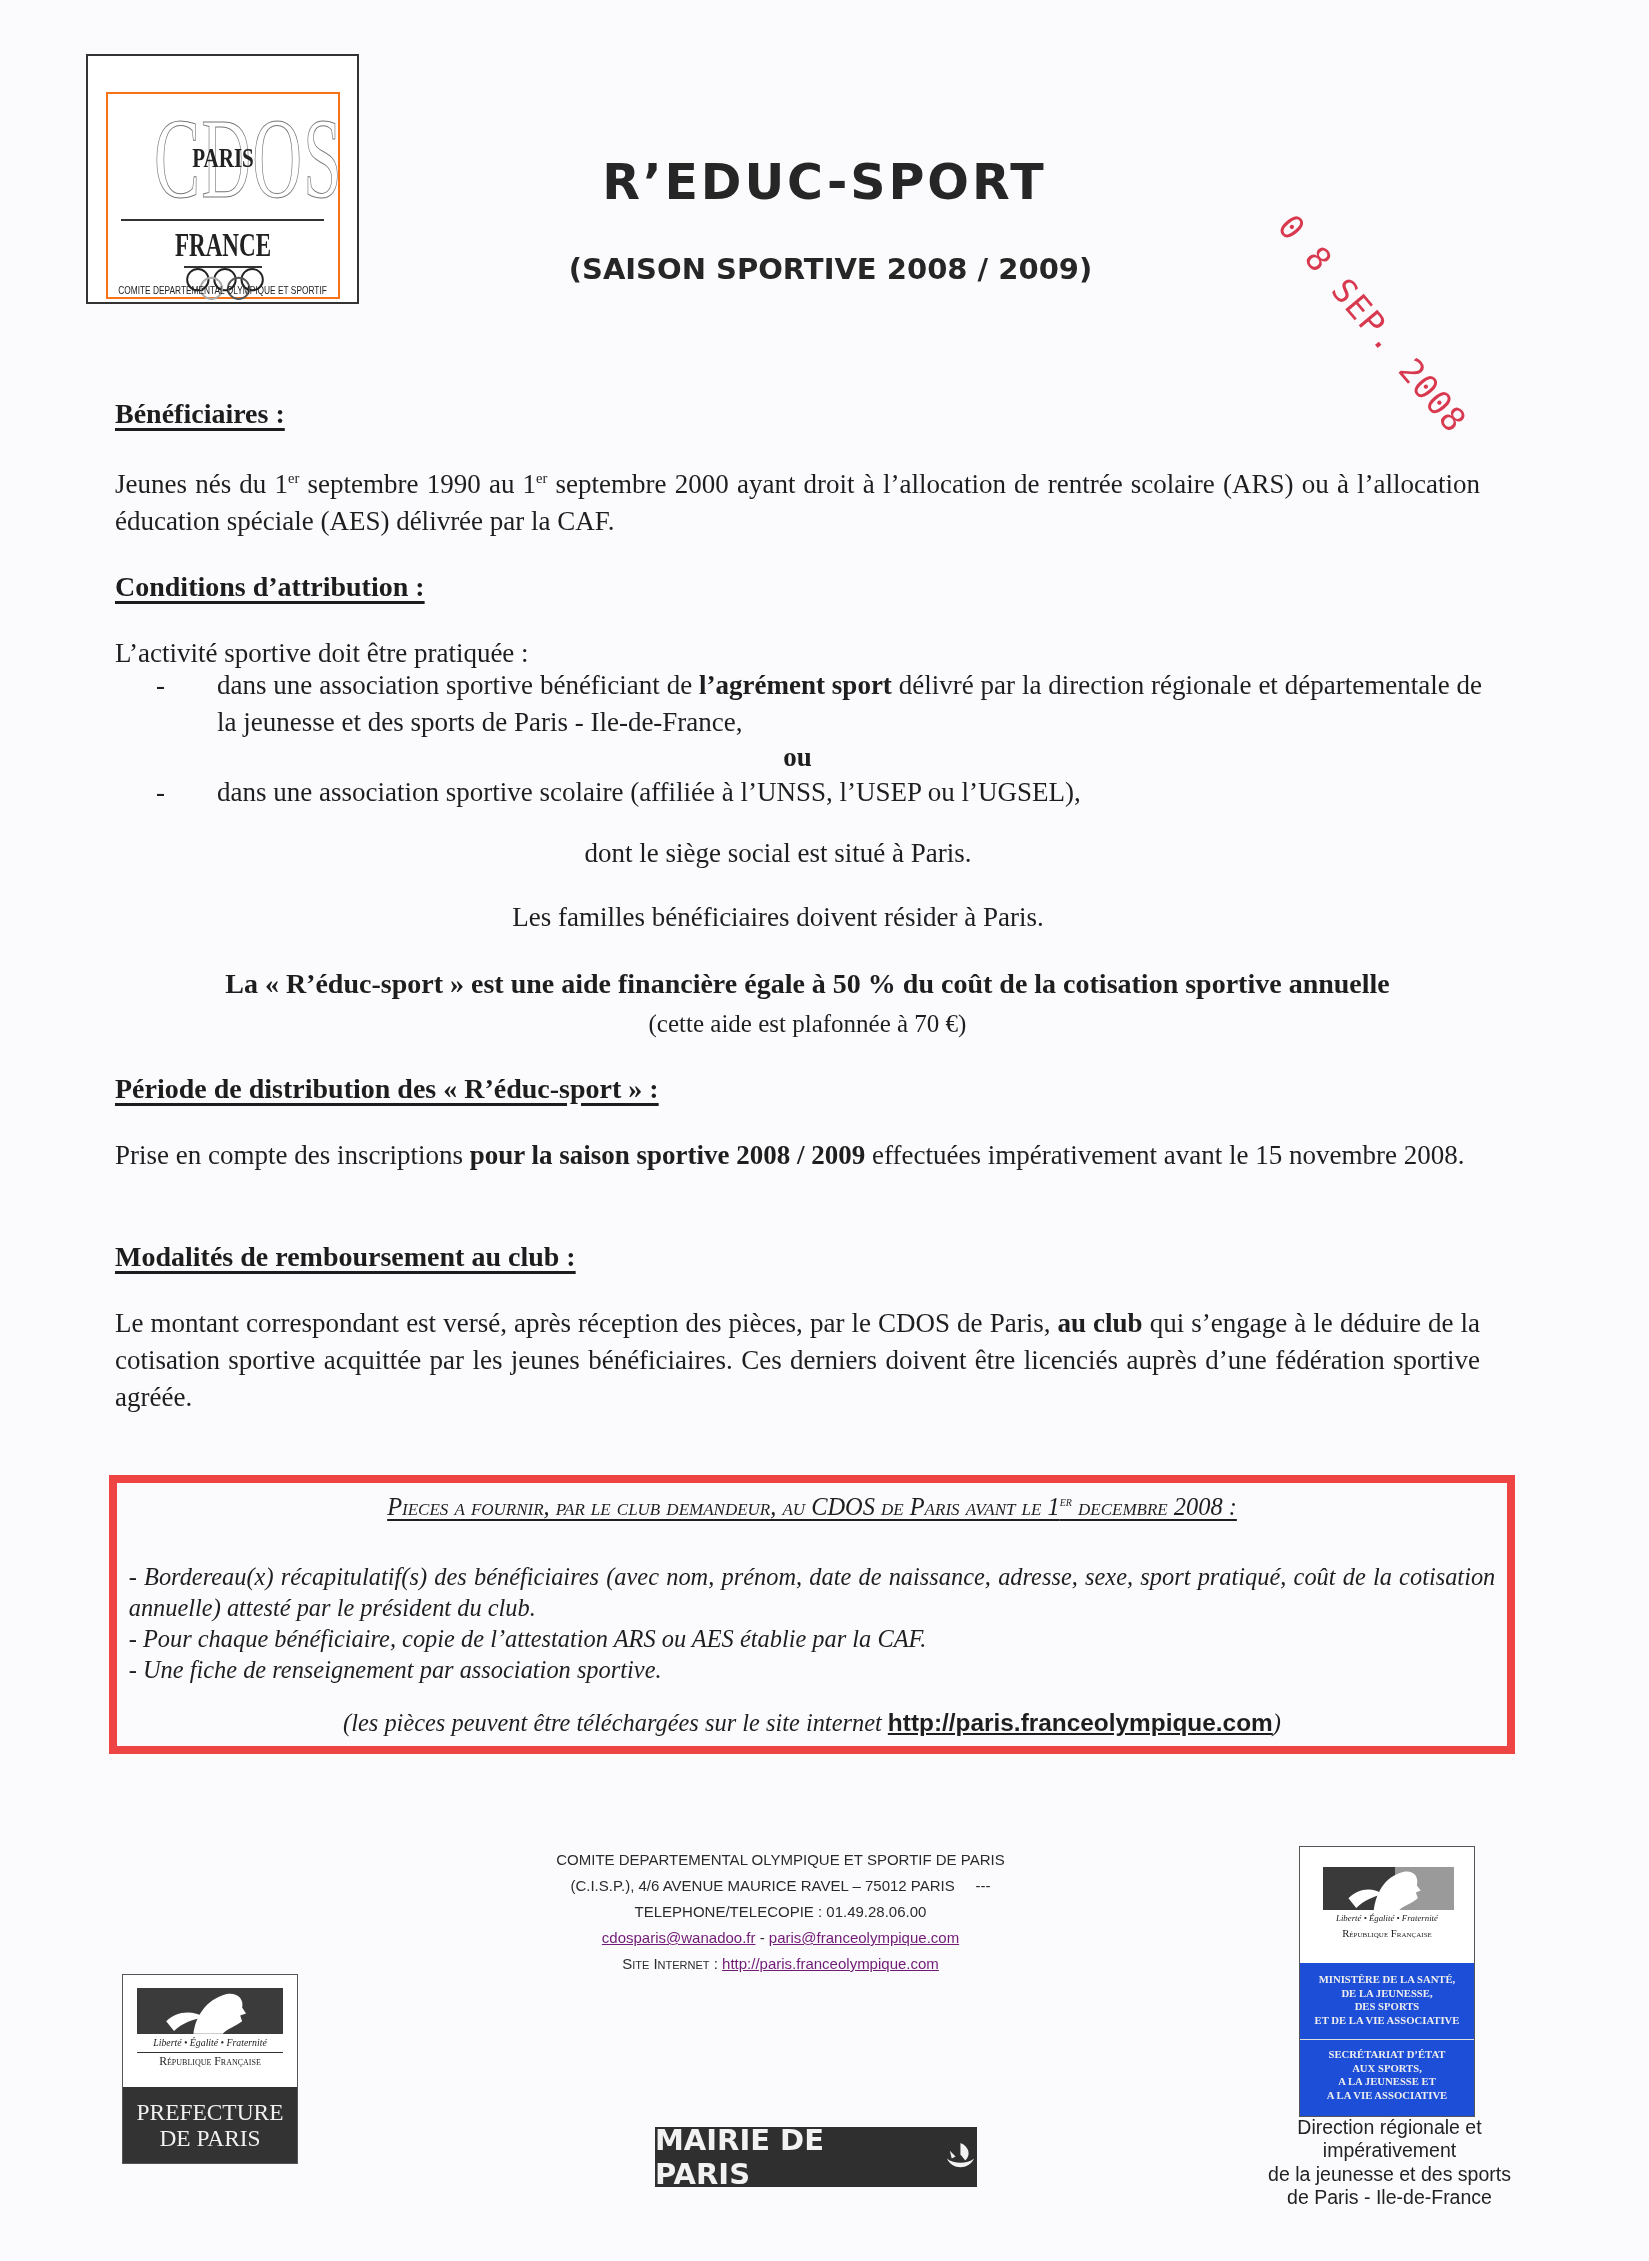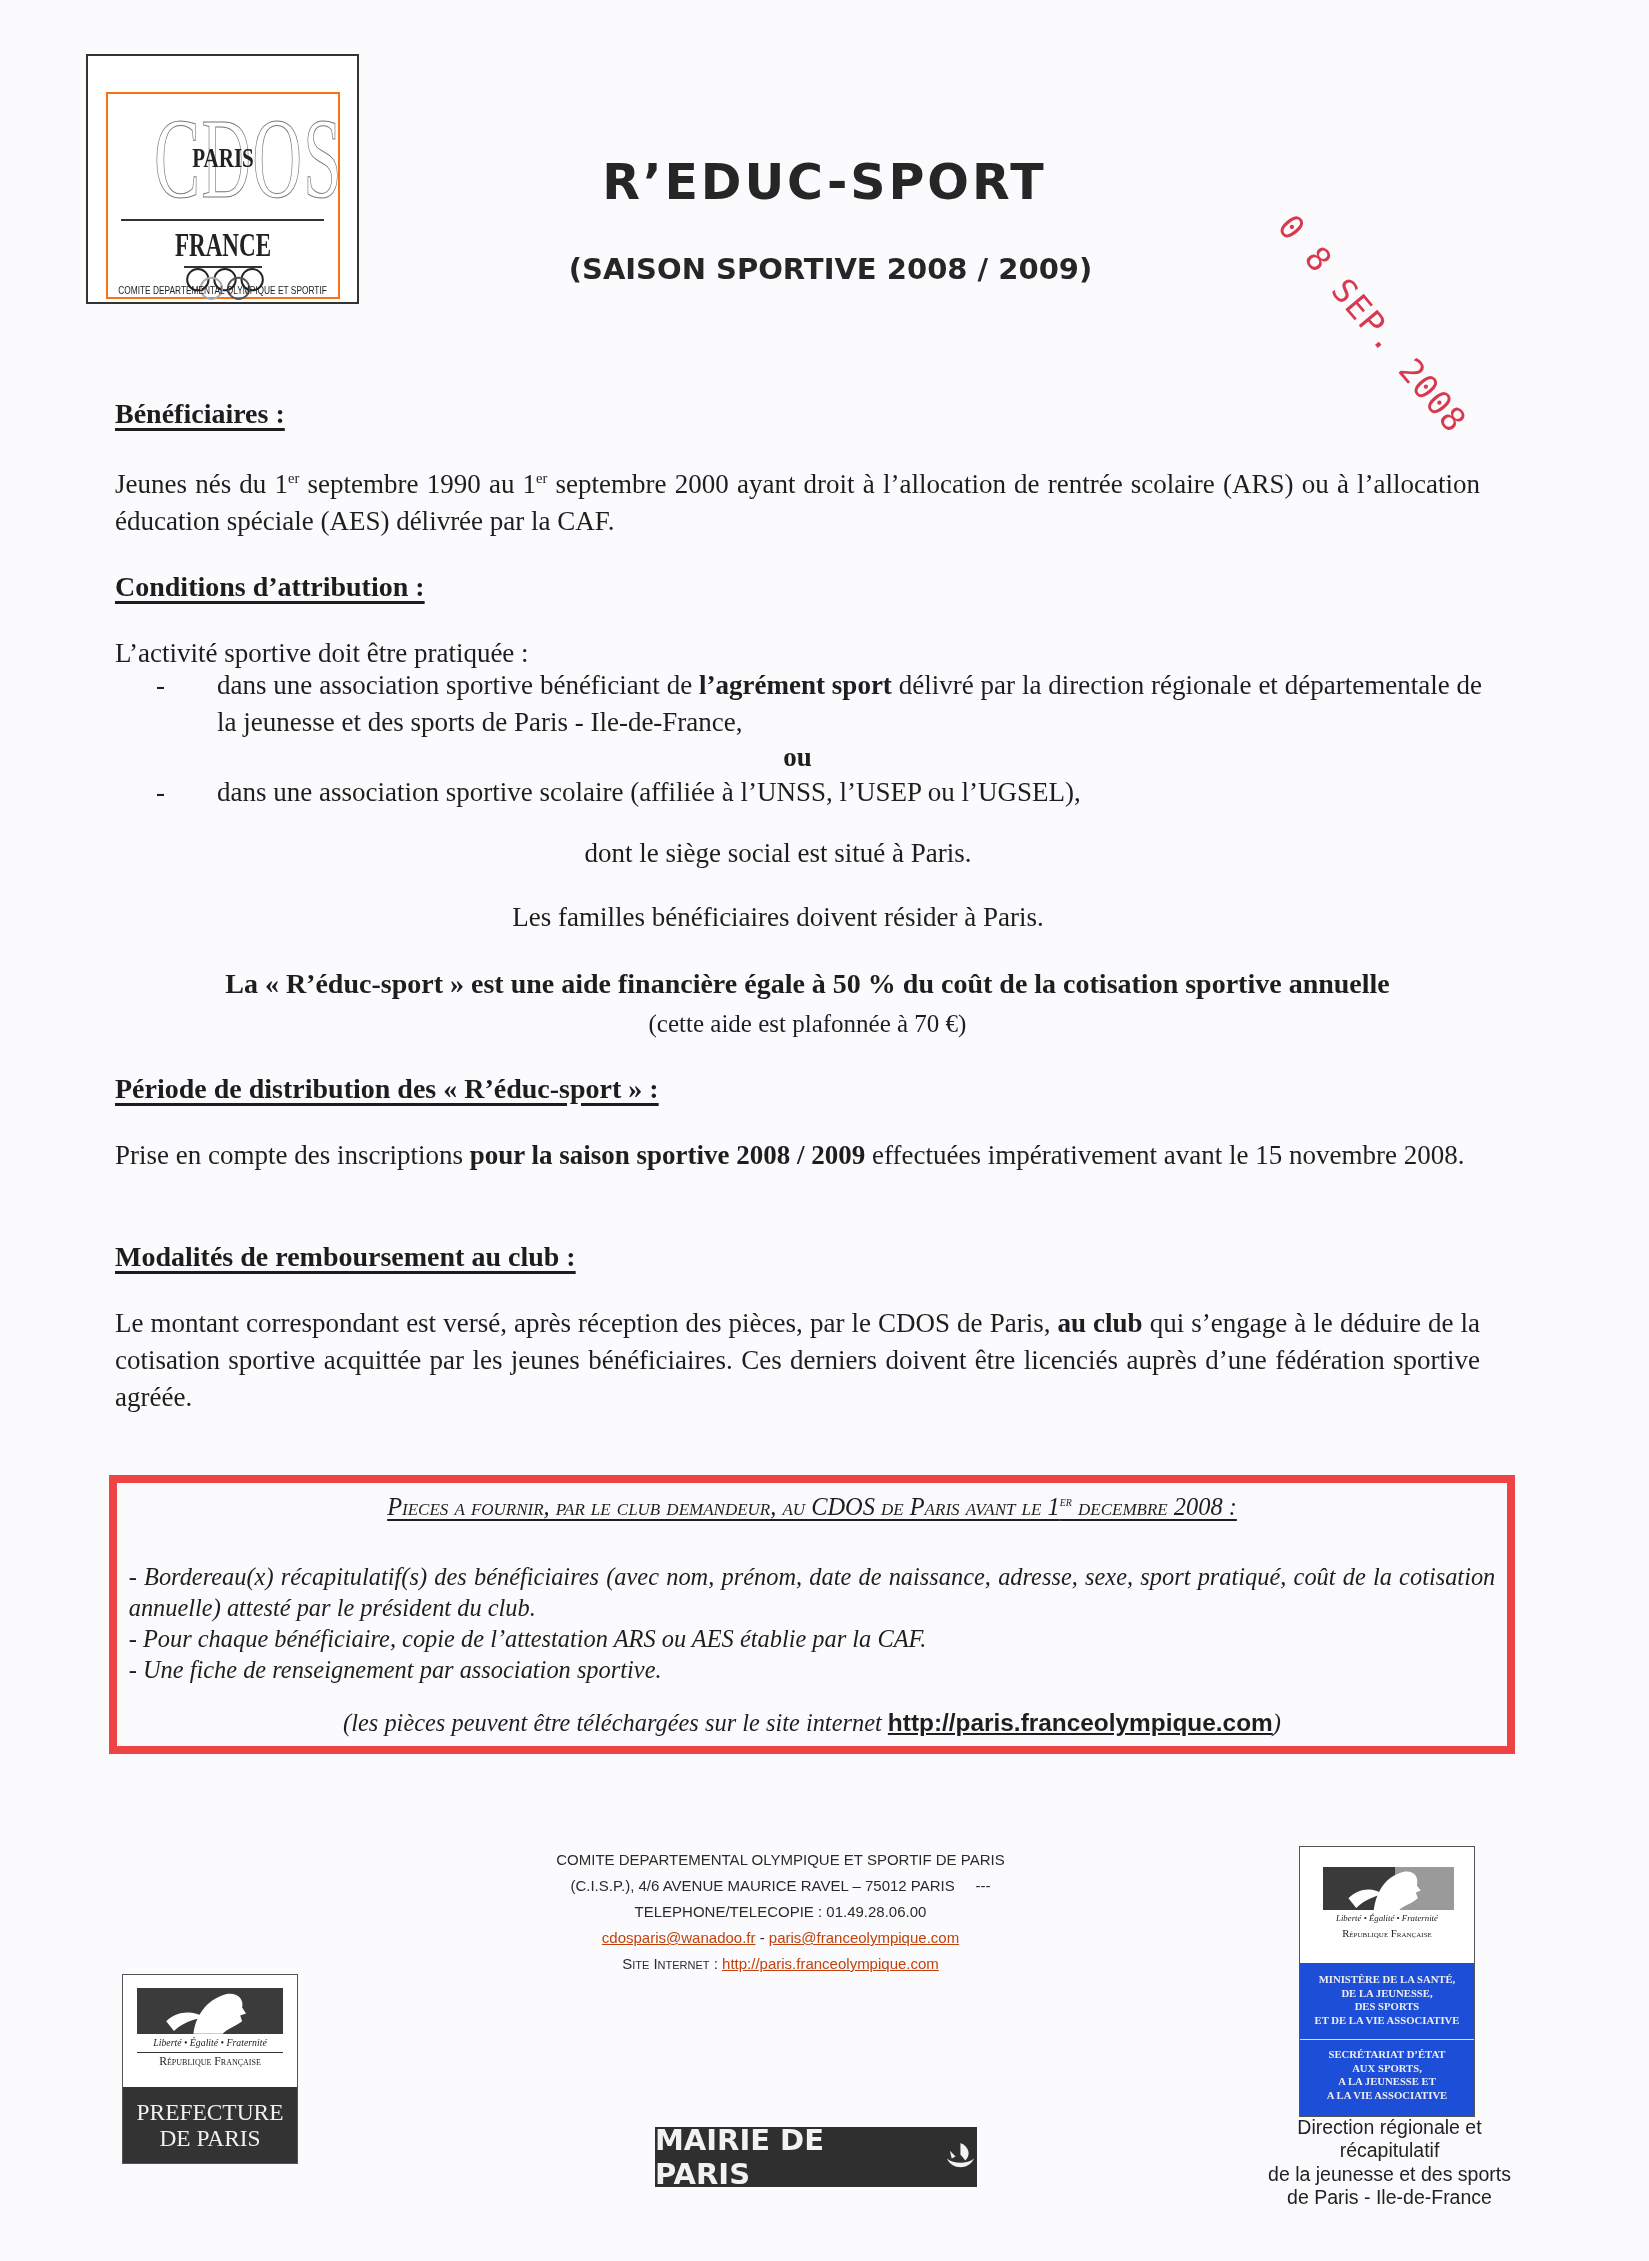"cdosparis@wanadoo.fr" .footer-addr a { color: #c2410c -> #701a75 }
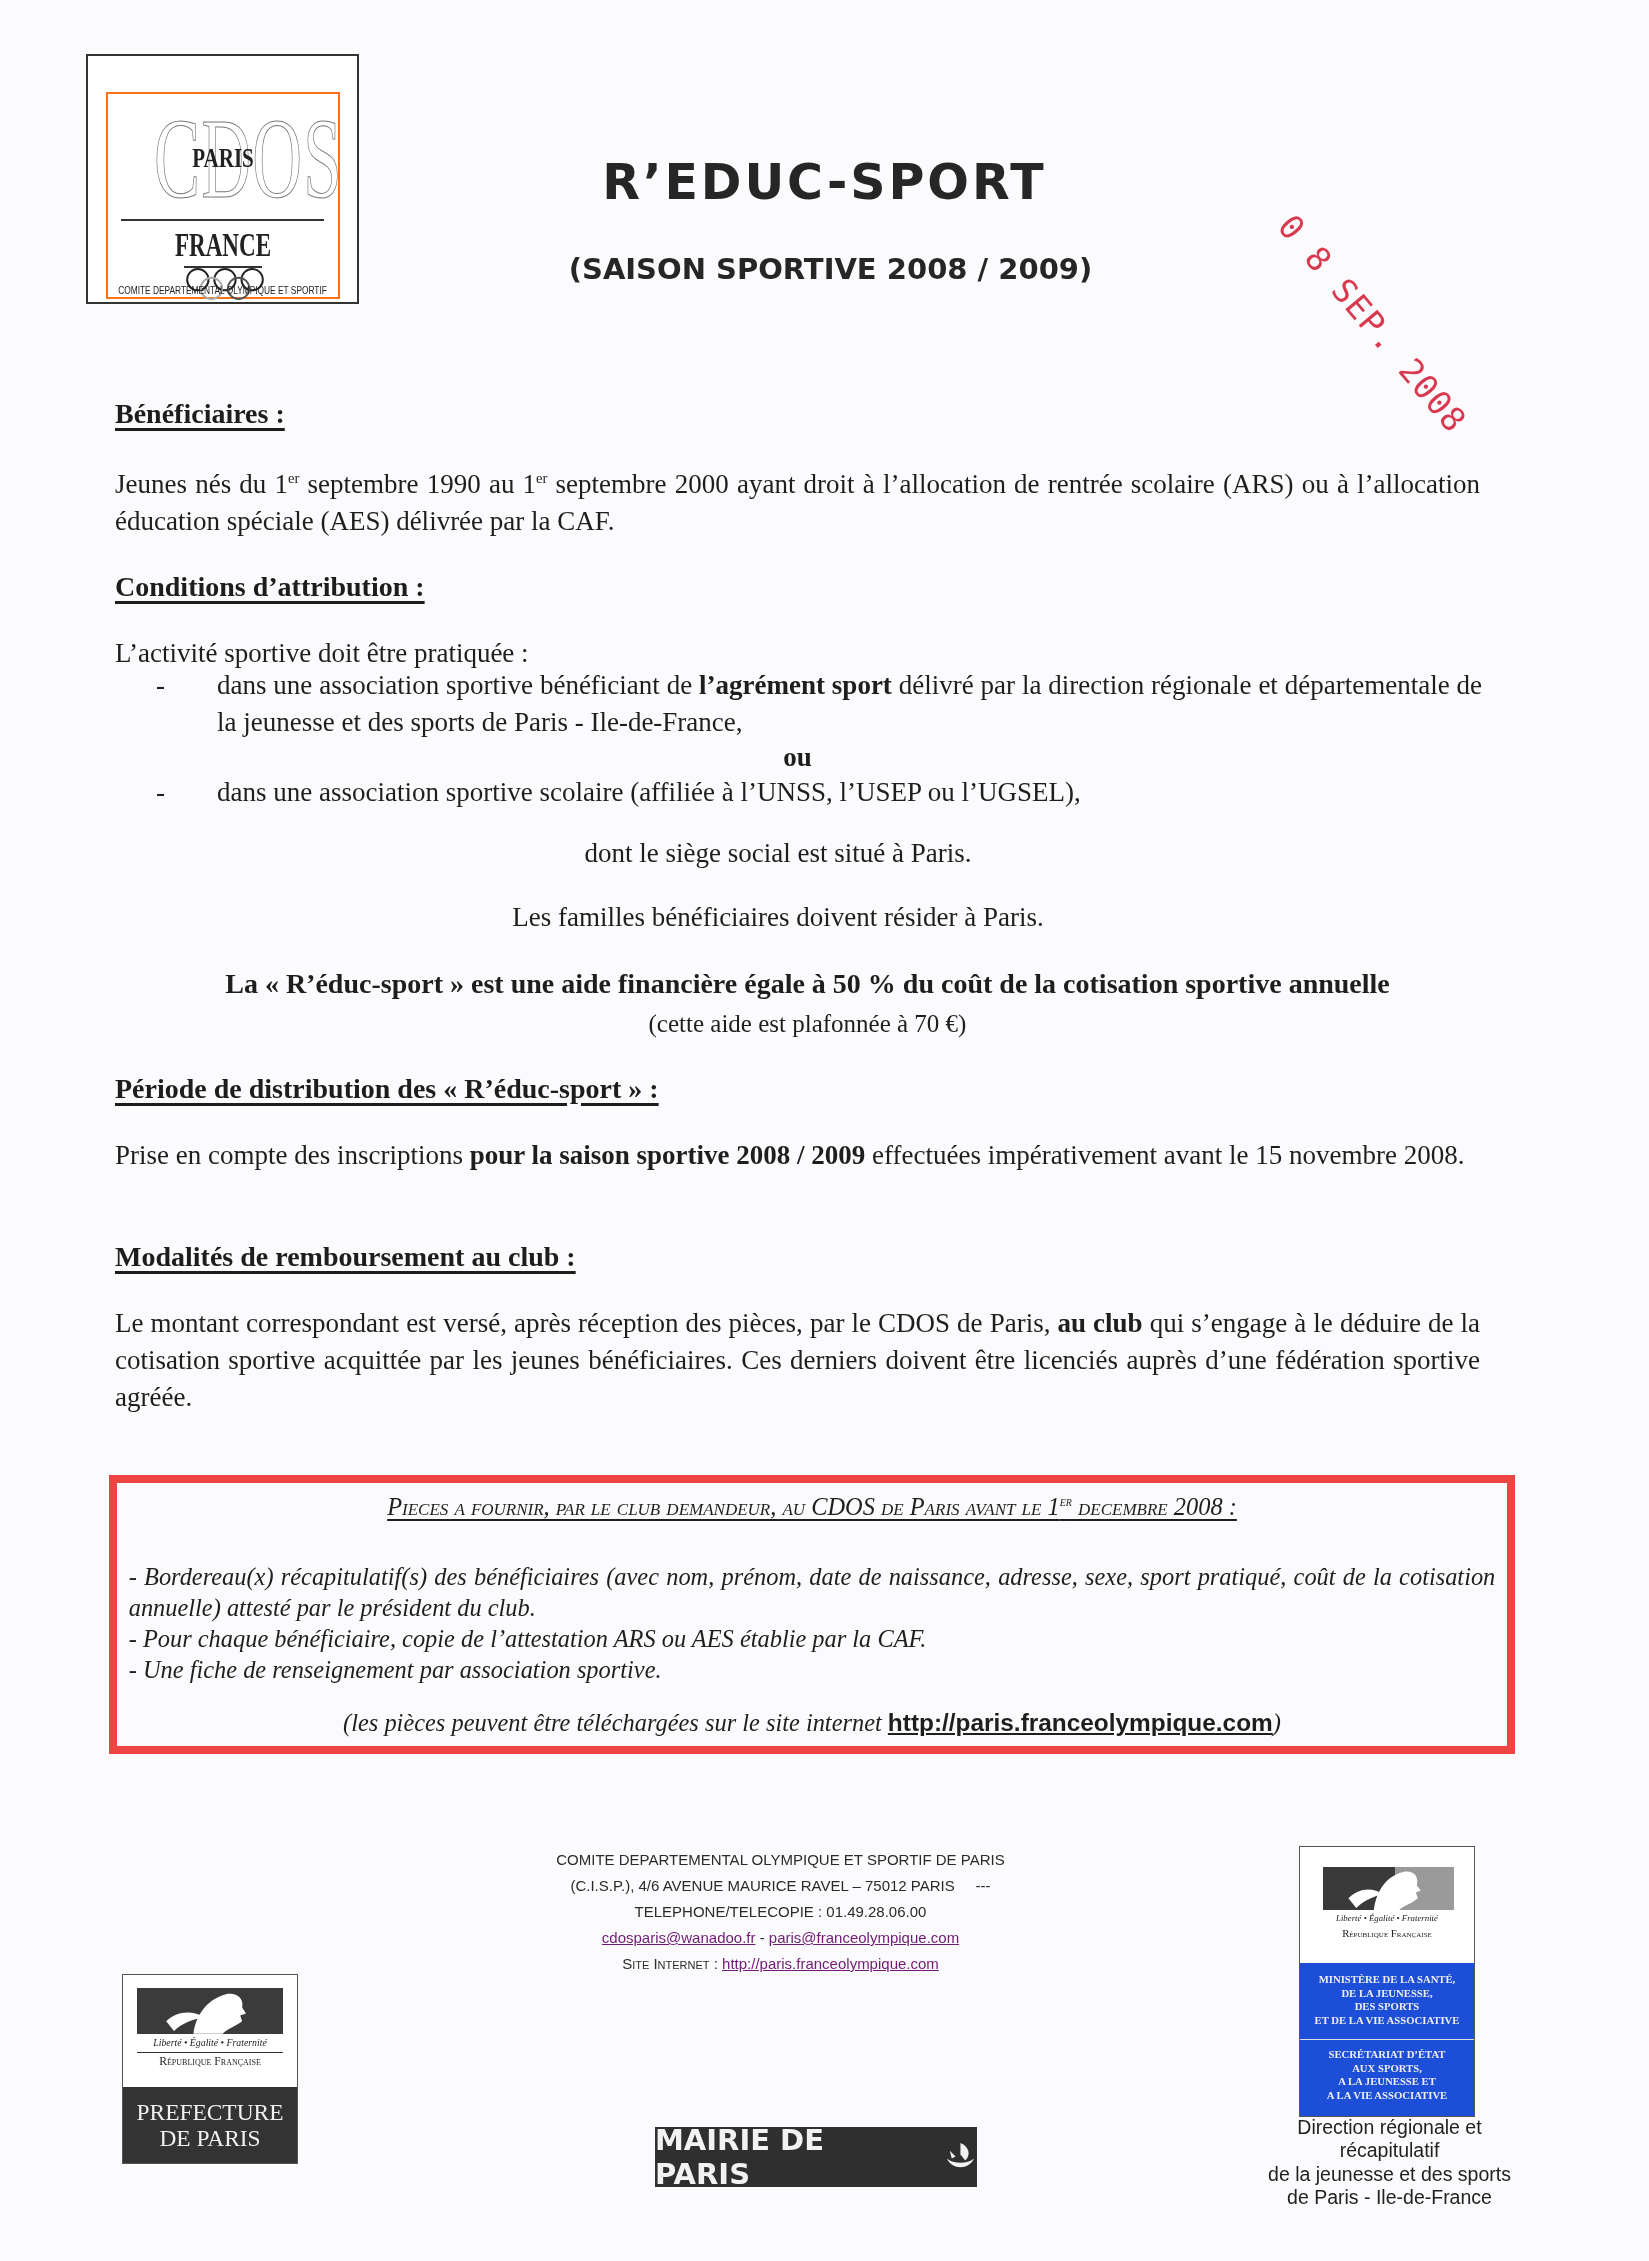"récapitulatif" div { text: récapitulatif -> impérativement }
